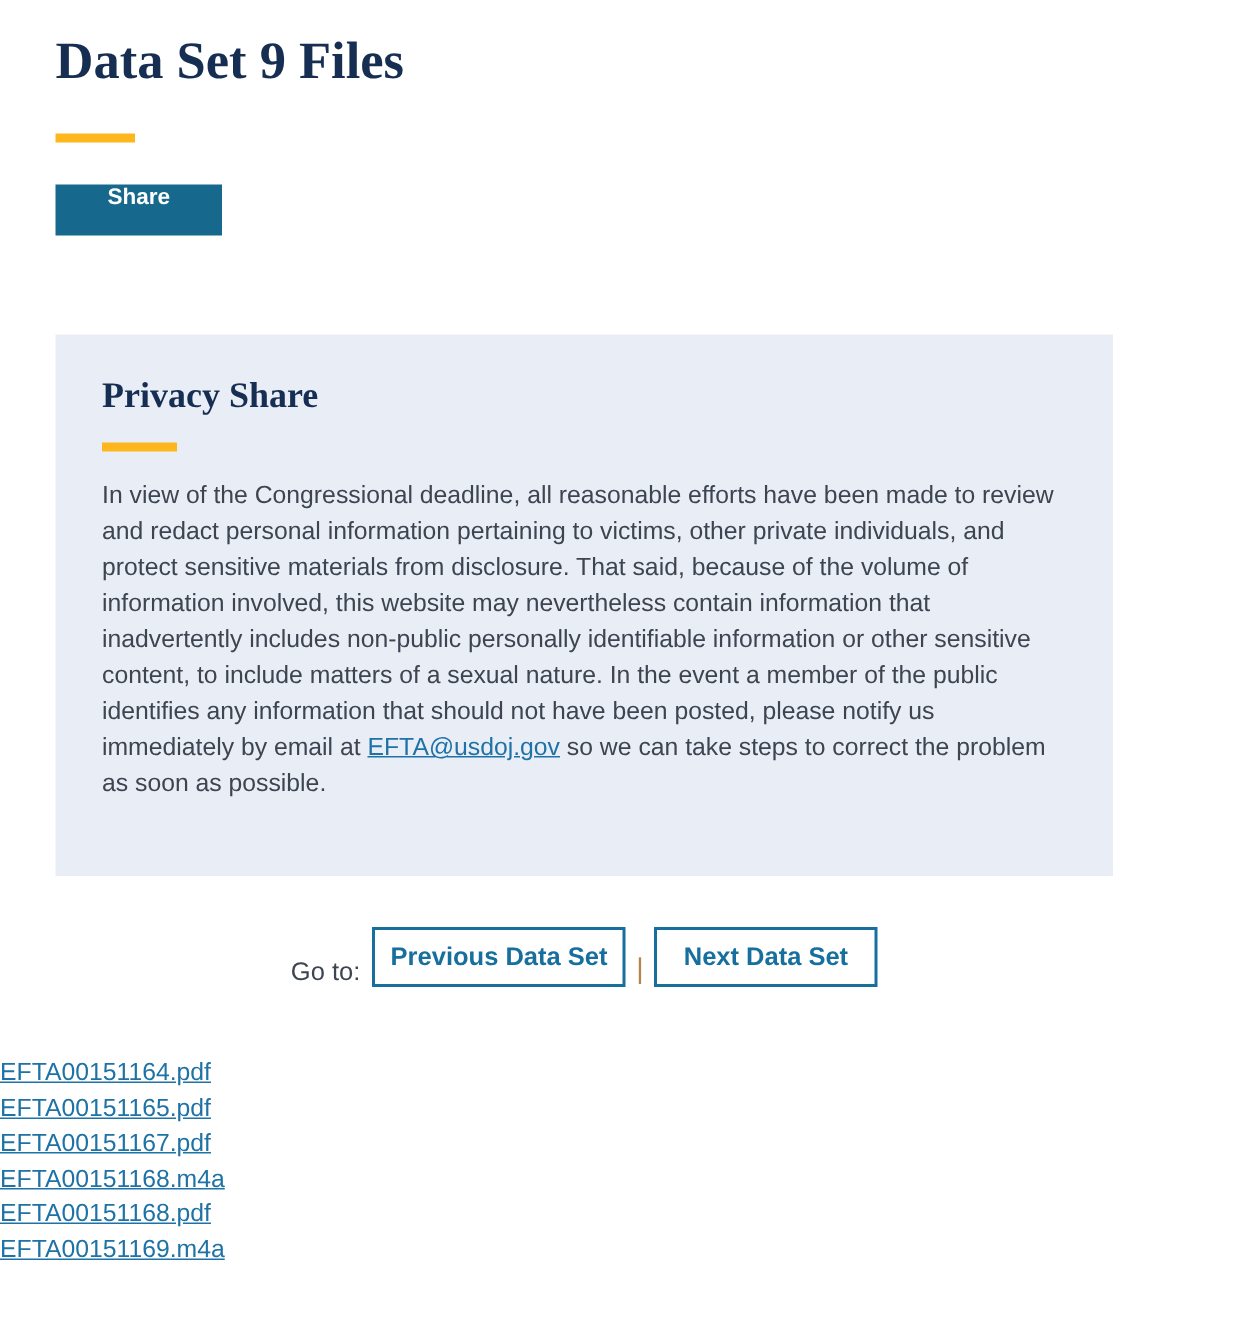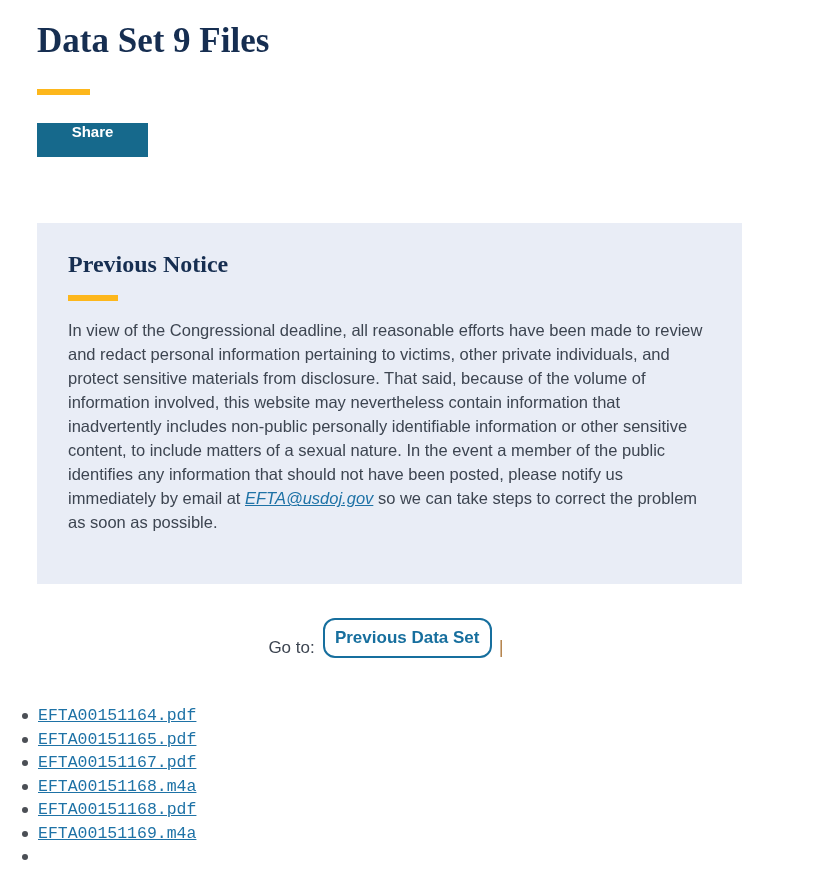"Previous Notice" h2.privacy-heading { text: Previous Notice -> Privacy Share }
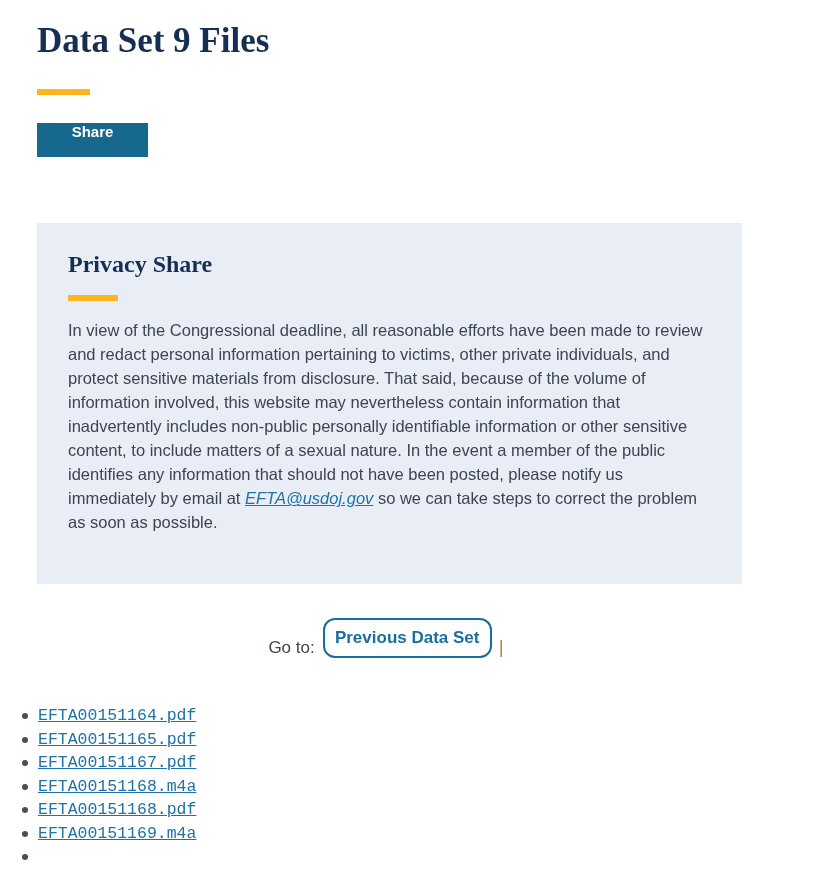"EFTA@usdoj.gov" .privacy-body a { font-style: italic -> none }
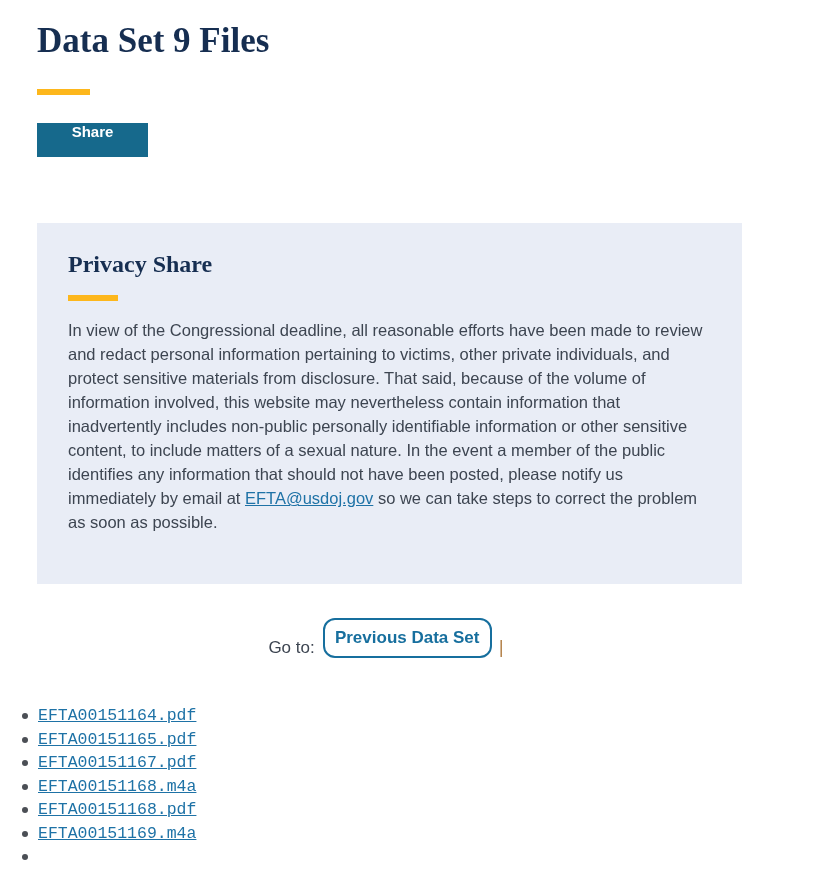"Previous Data Set" .outline-btn { border-radius: 12px -> 0 }
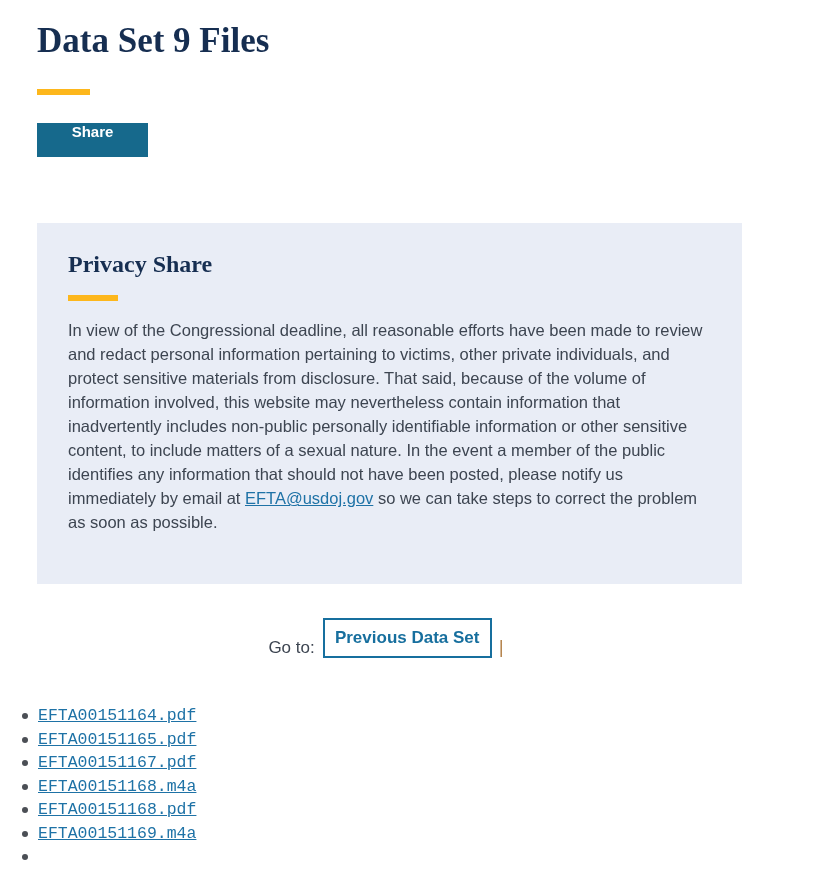"Next Data Set" button.outline-btn { html: none -> <button>Next Data Set</button> }
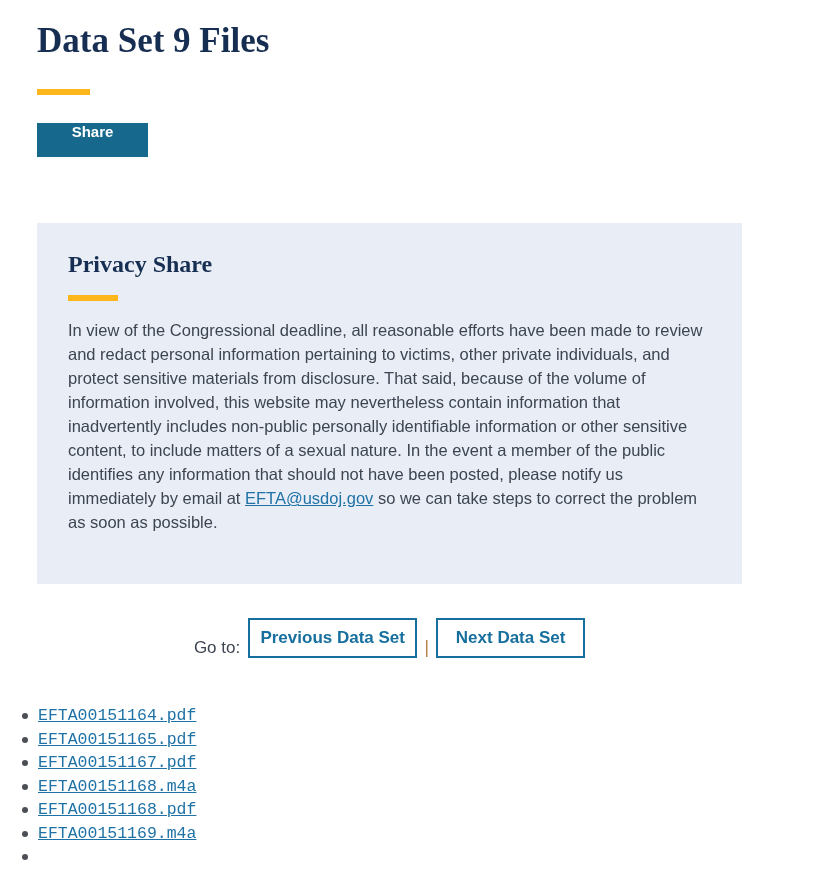"EFTA00151164.pdf" .file-list { font-family: Liberation Mono, monospace -> none; padding-left: 38px -> none }
